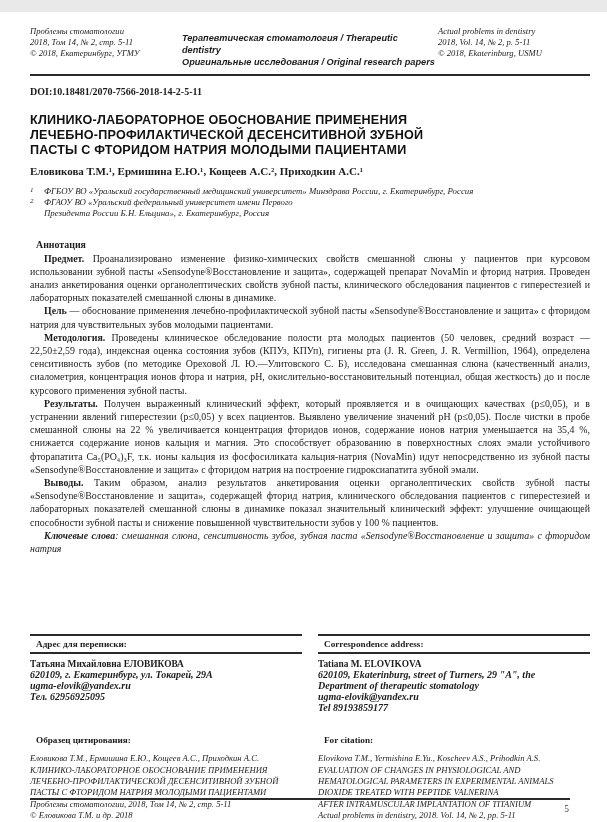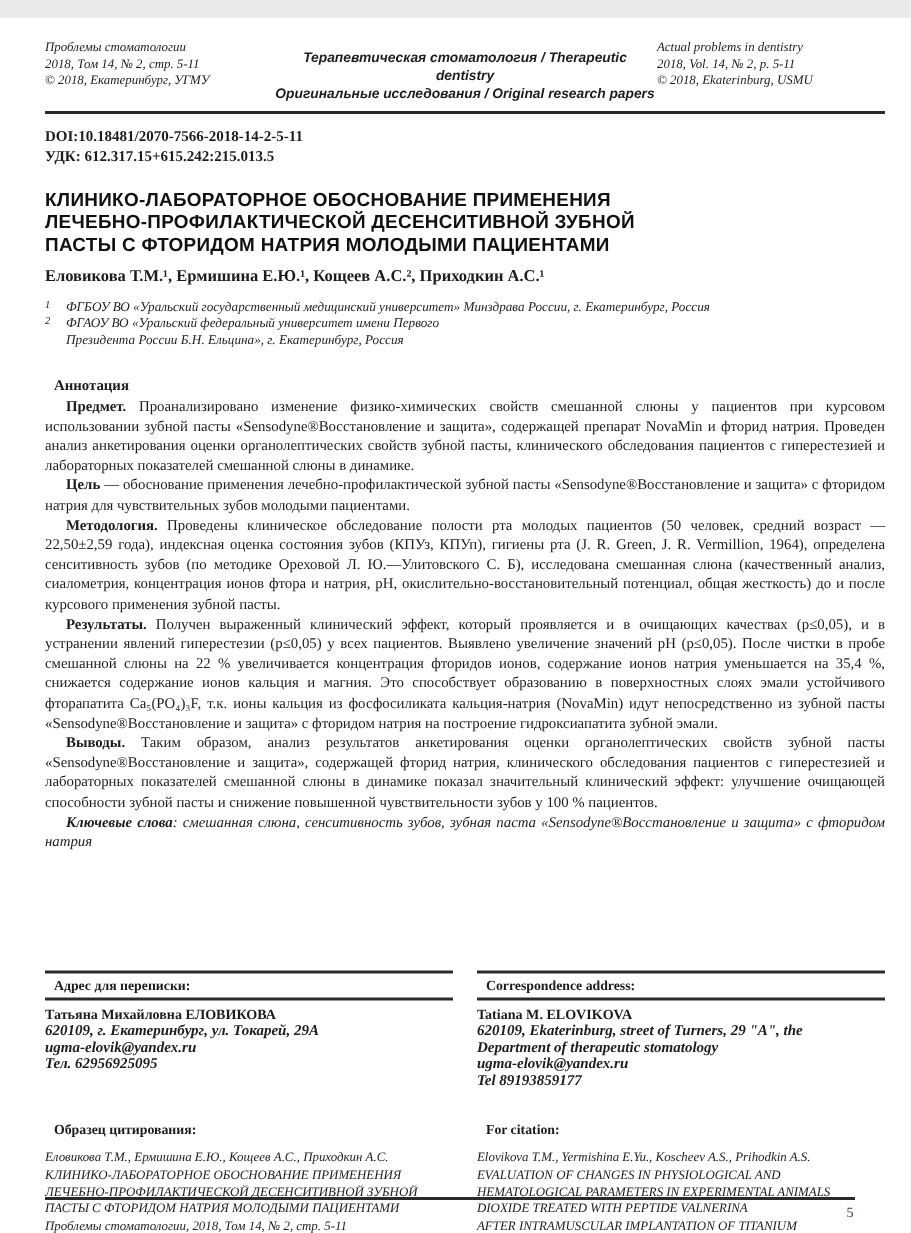"Терапевтическая стоматология /" .jh-center { text-align: center -> left }
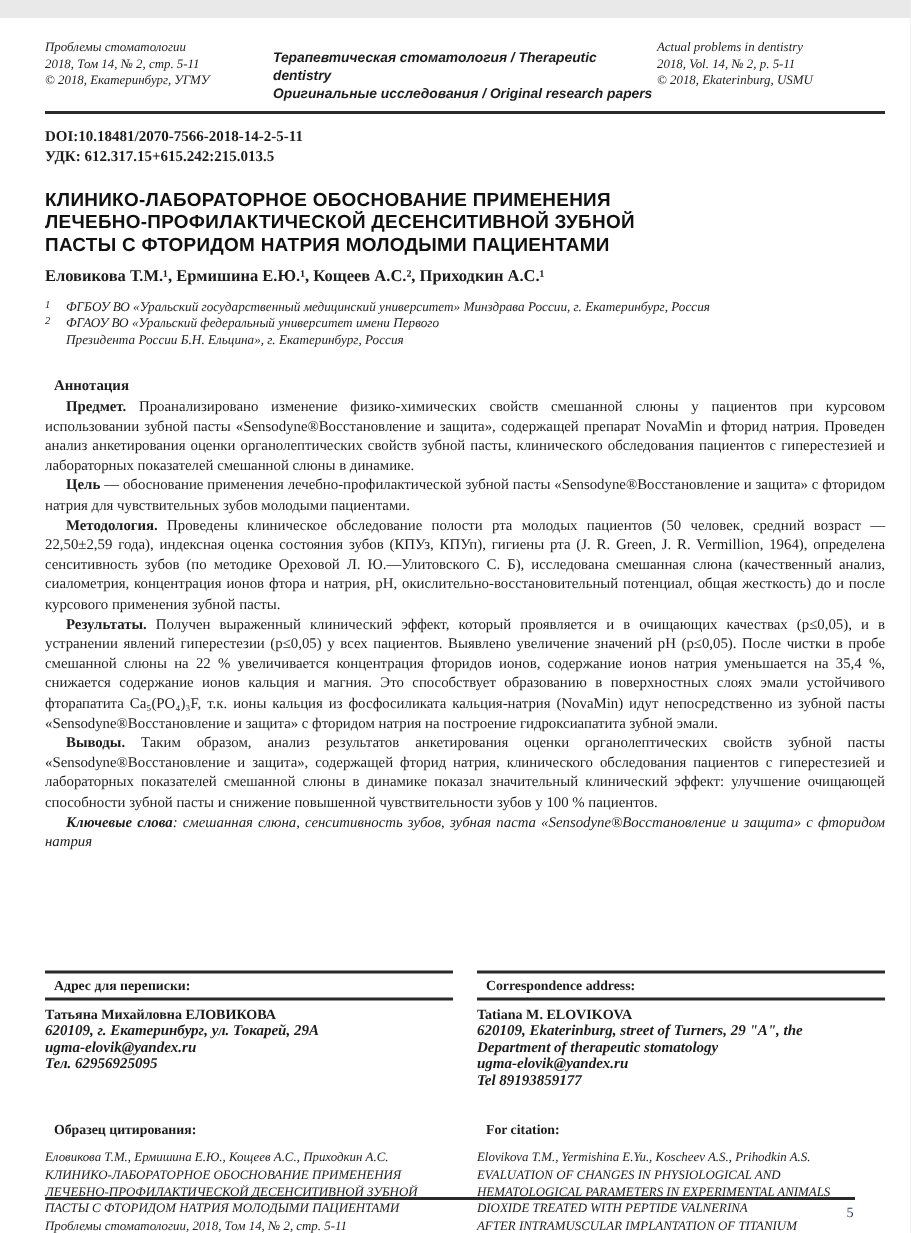"УДК: 612.317.15+615.242:215.013.5" div { html: <div>УДК: 612.317.15+615.242:215.013.5</div> -> none }
